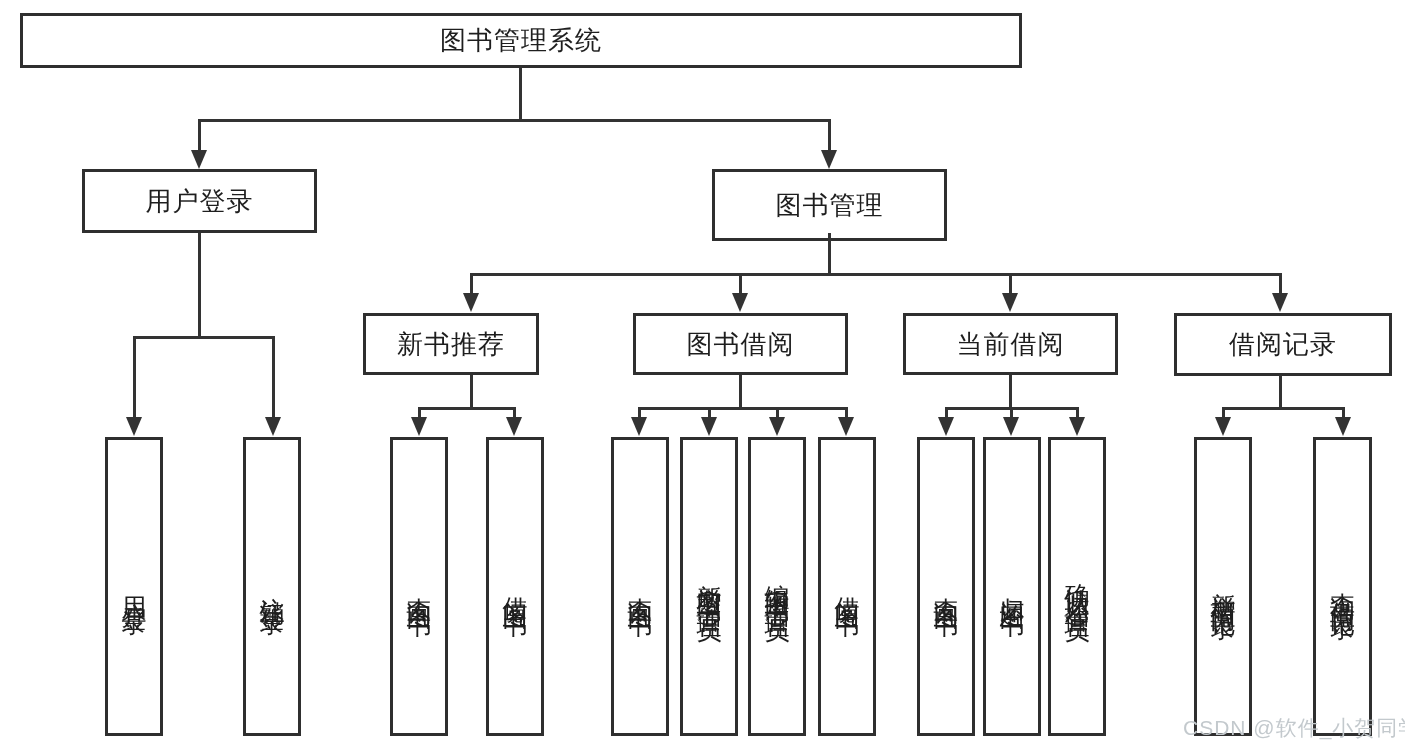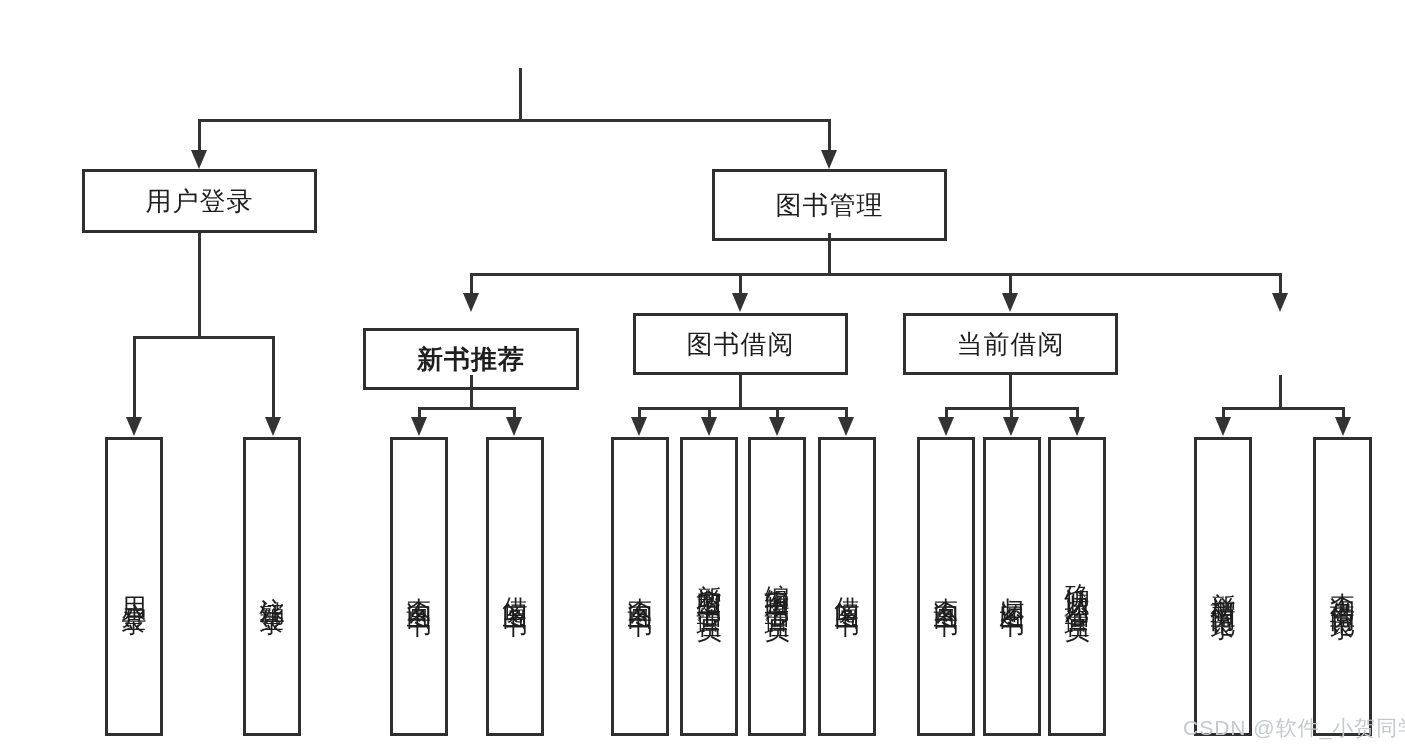"图书管理系统" div.box { html: none -> <div> <span>图书管理系统</span> </div> }
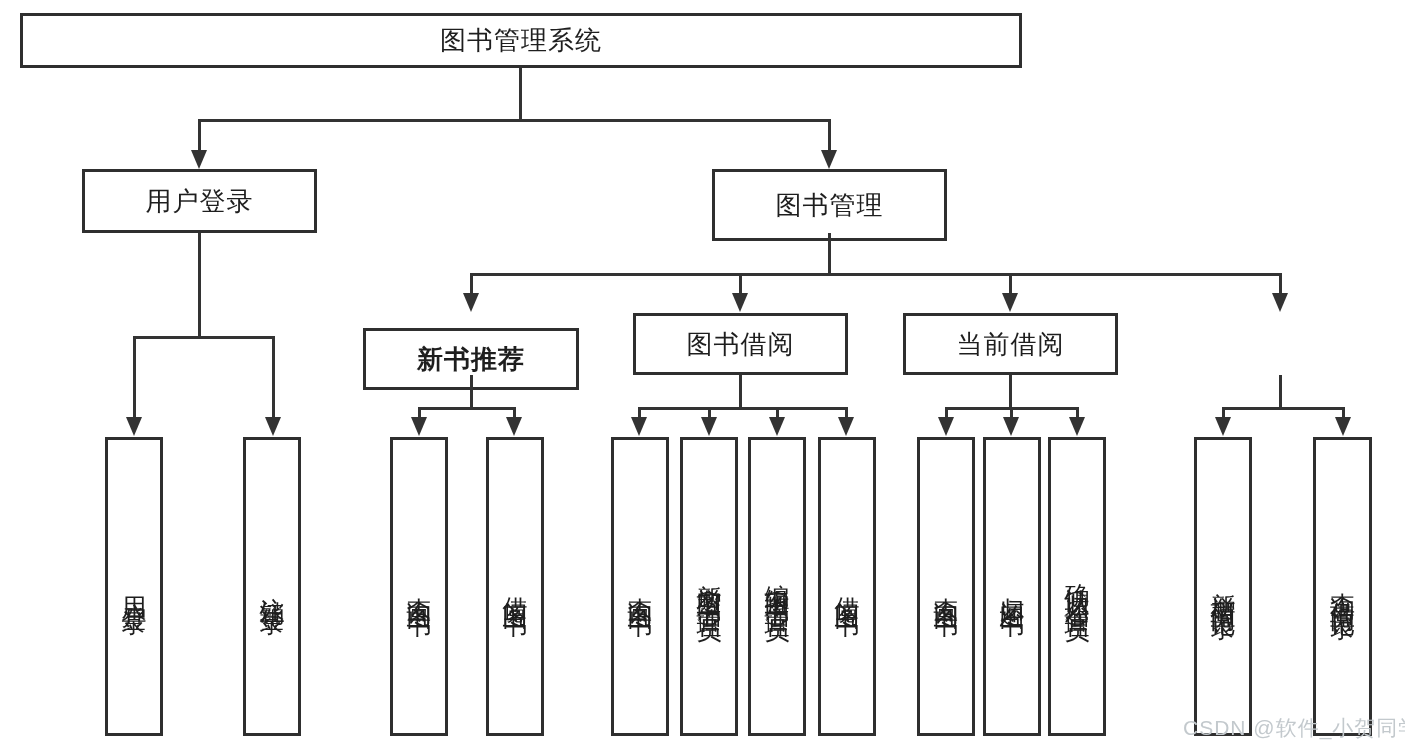"新书推荐" .b-newrec { font-weight: bold -> none; top: 328px -> 313px; width: 216px -> 176px }
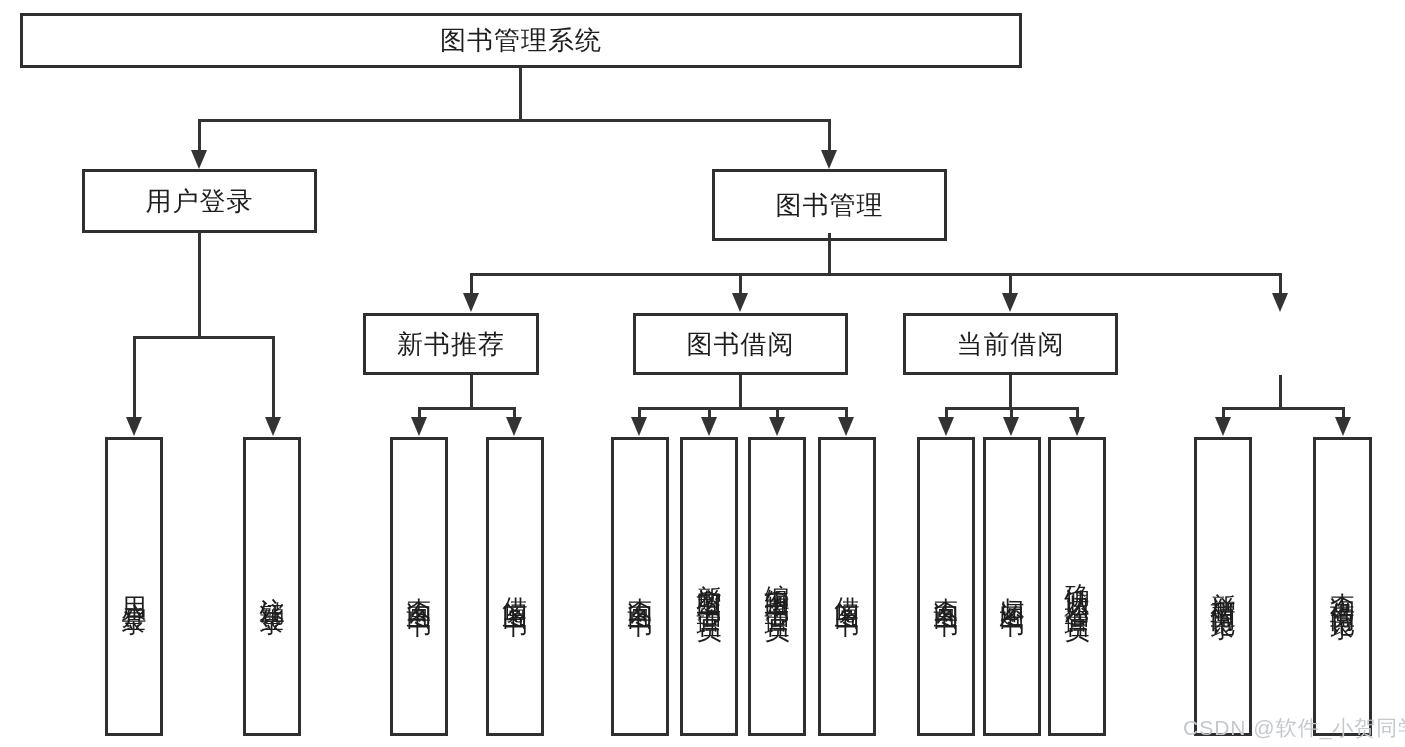"借阅记录" div.box { html: none -> <div> <span>借阅记录</span> </div> }
